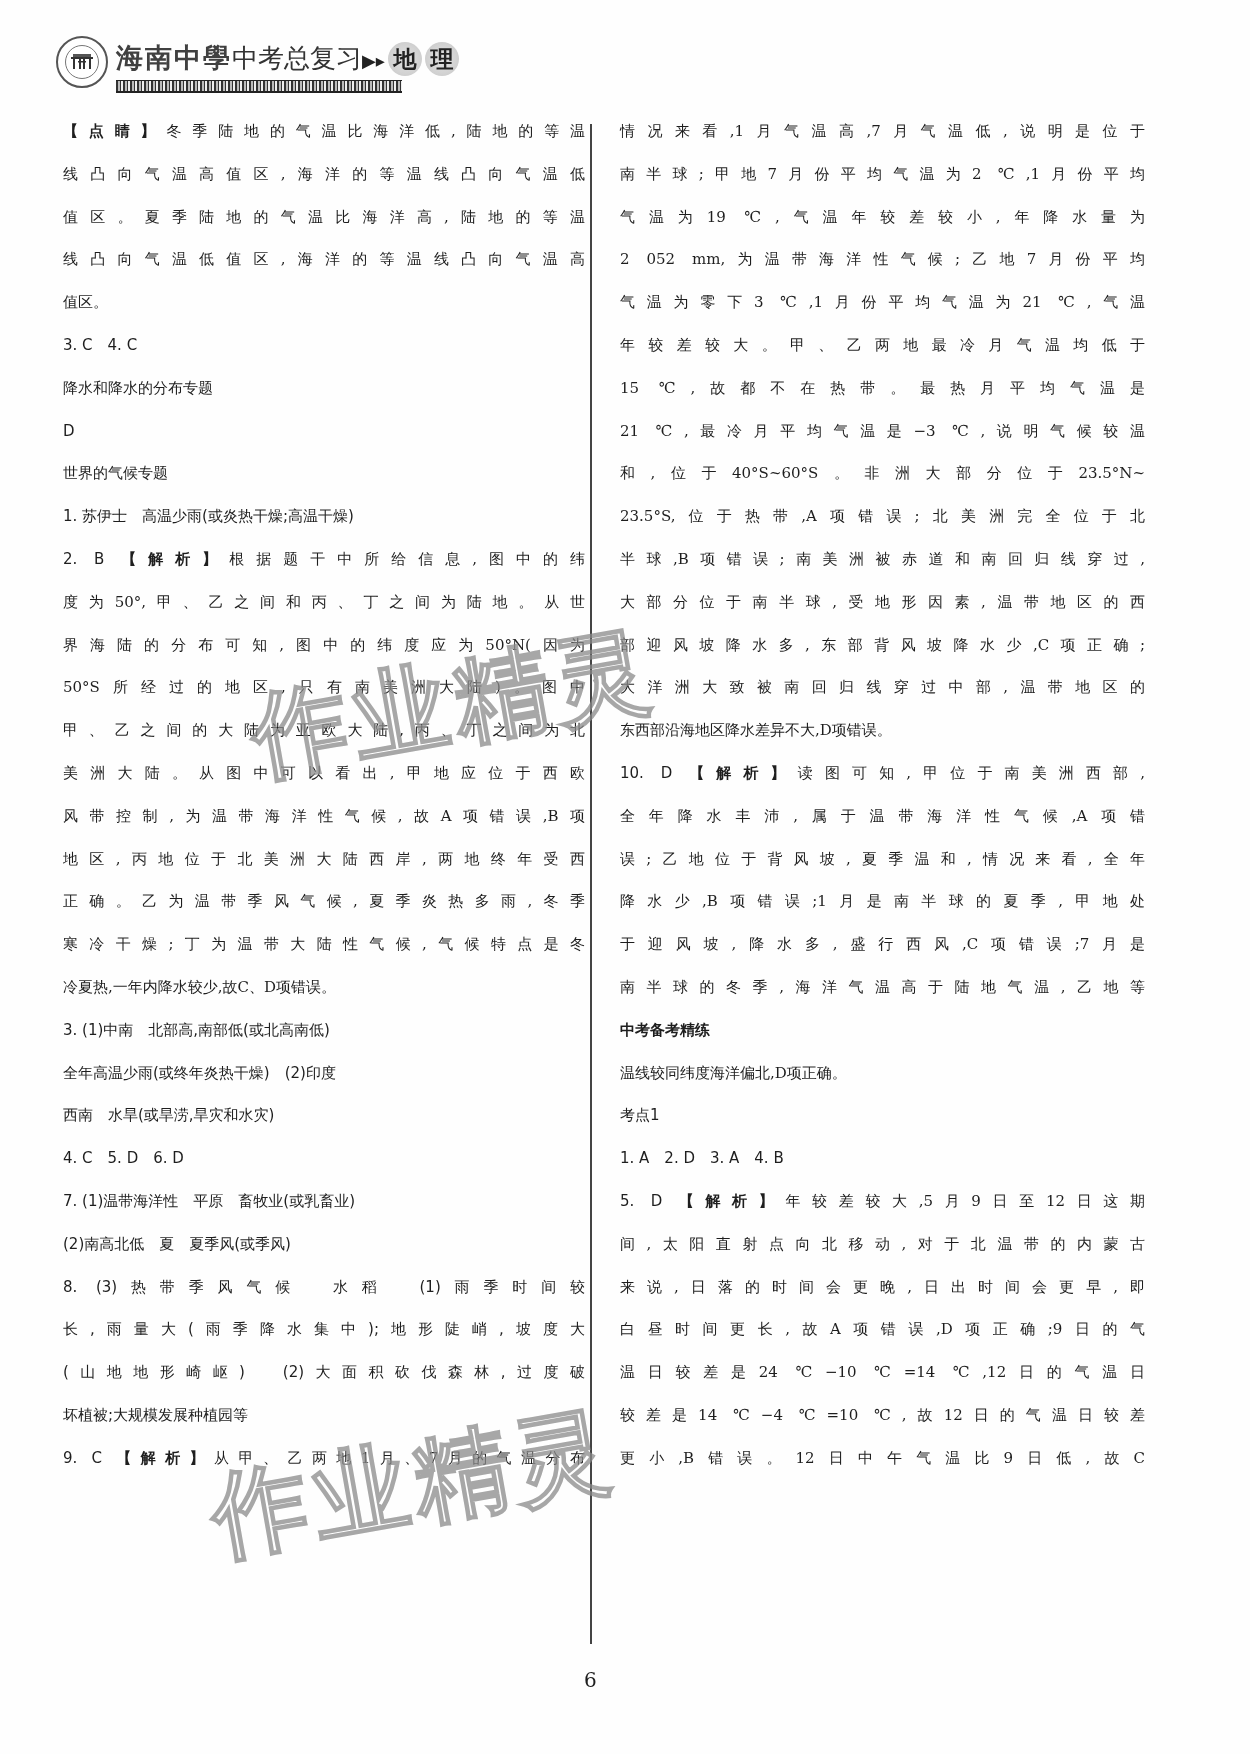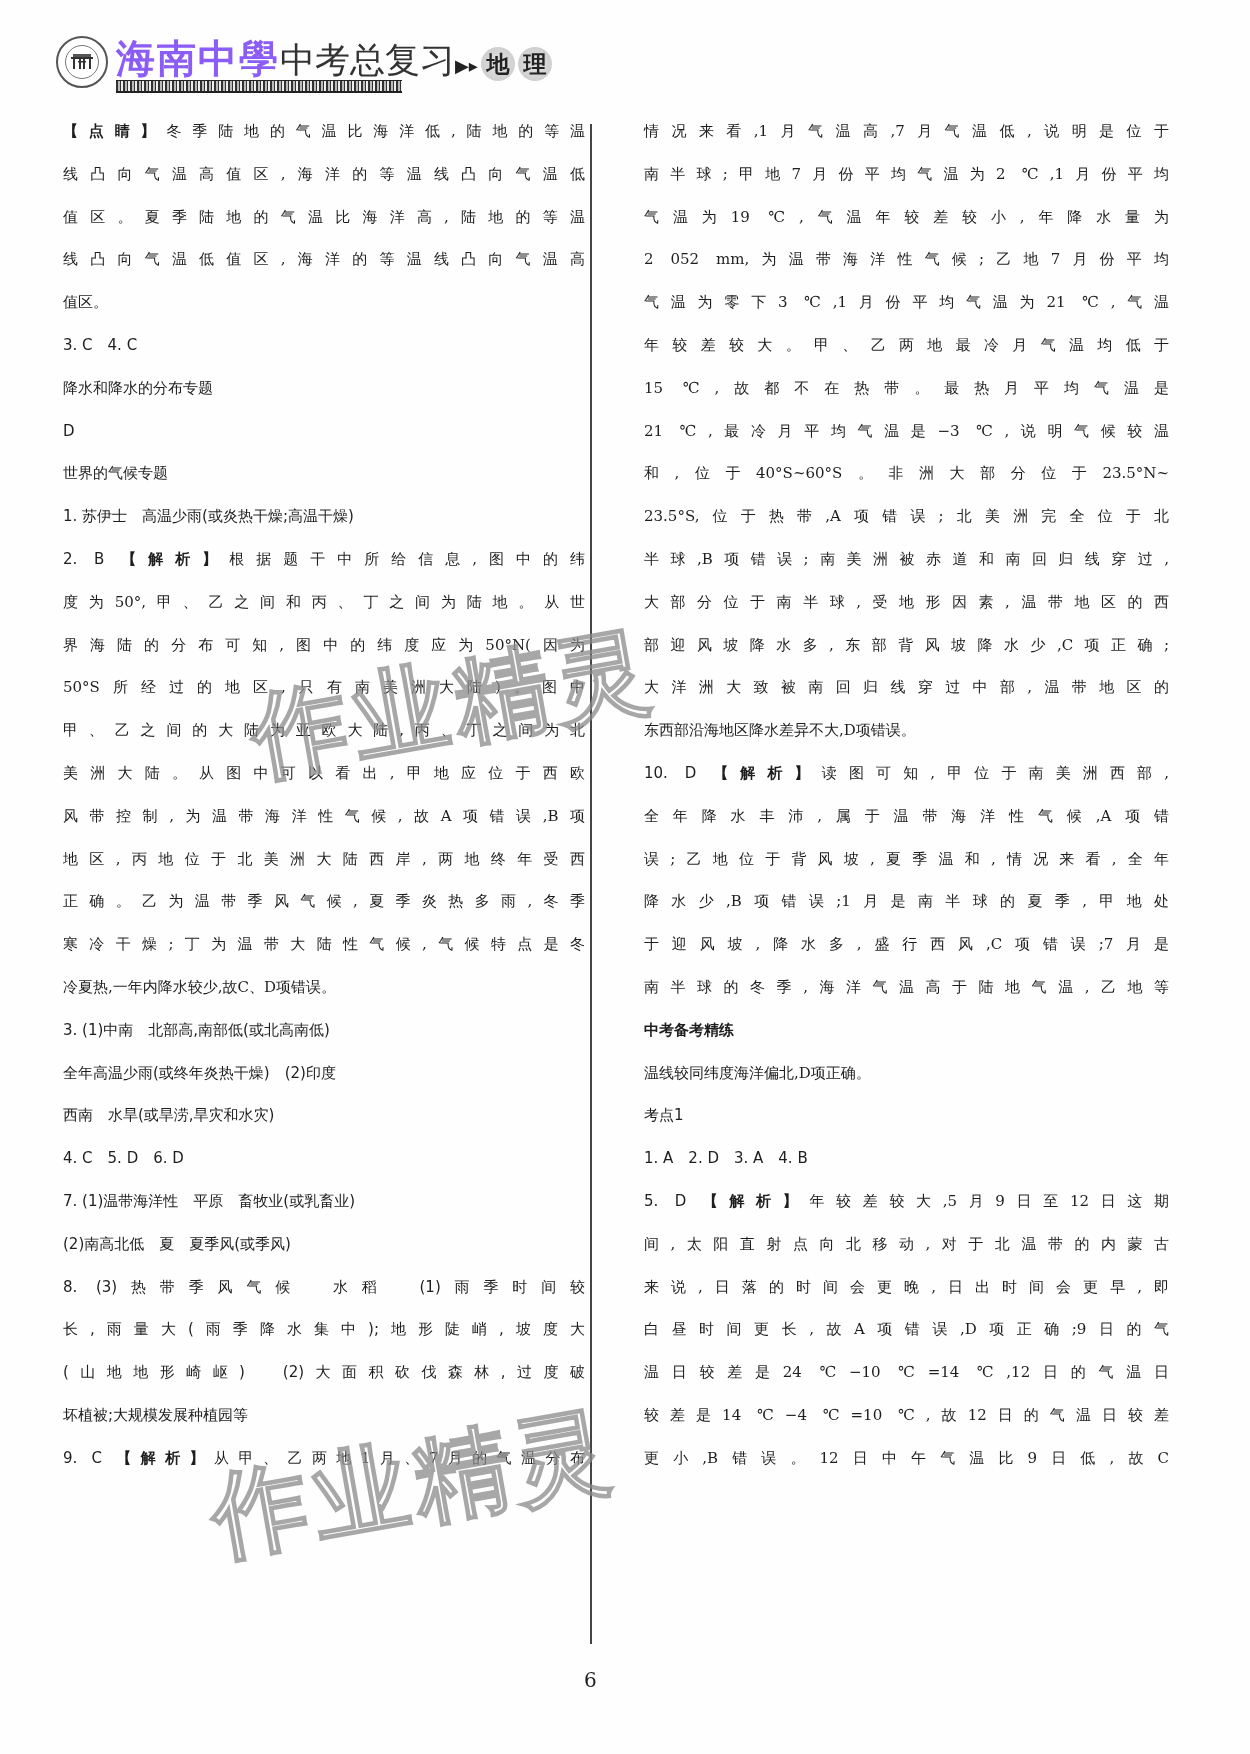"海南中學" .school { color: #8b5cf6 -> #404040; font-size: 39px -> 27px }
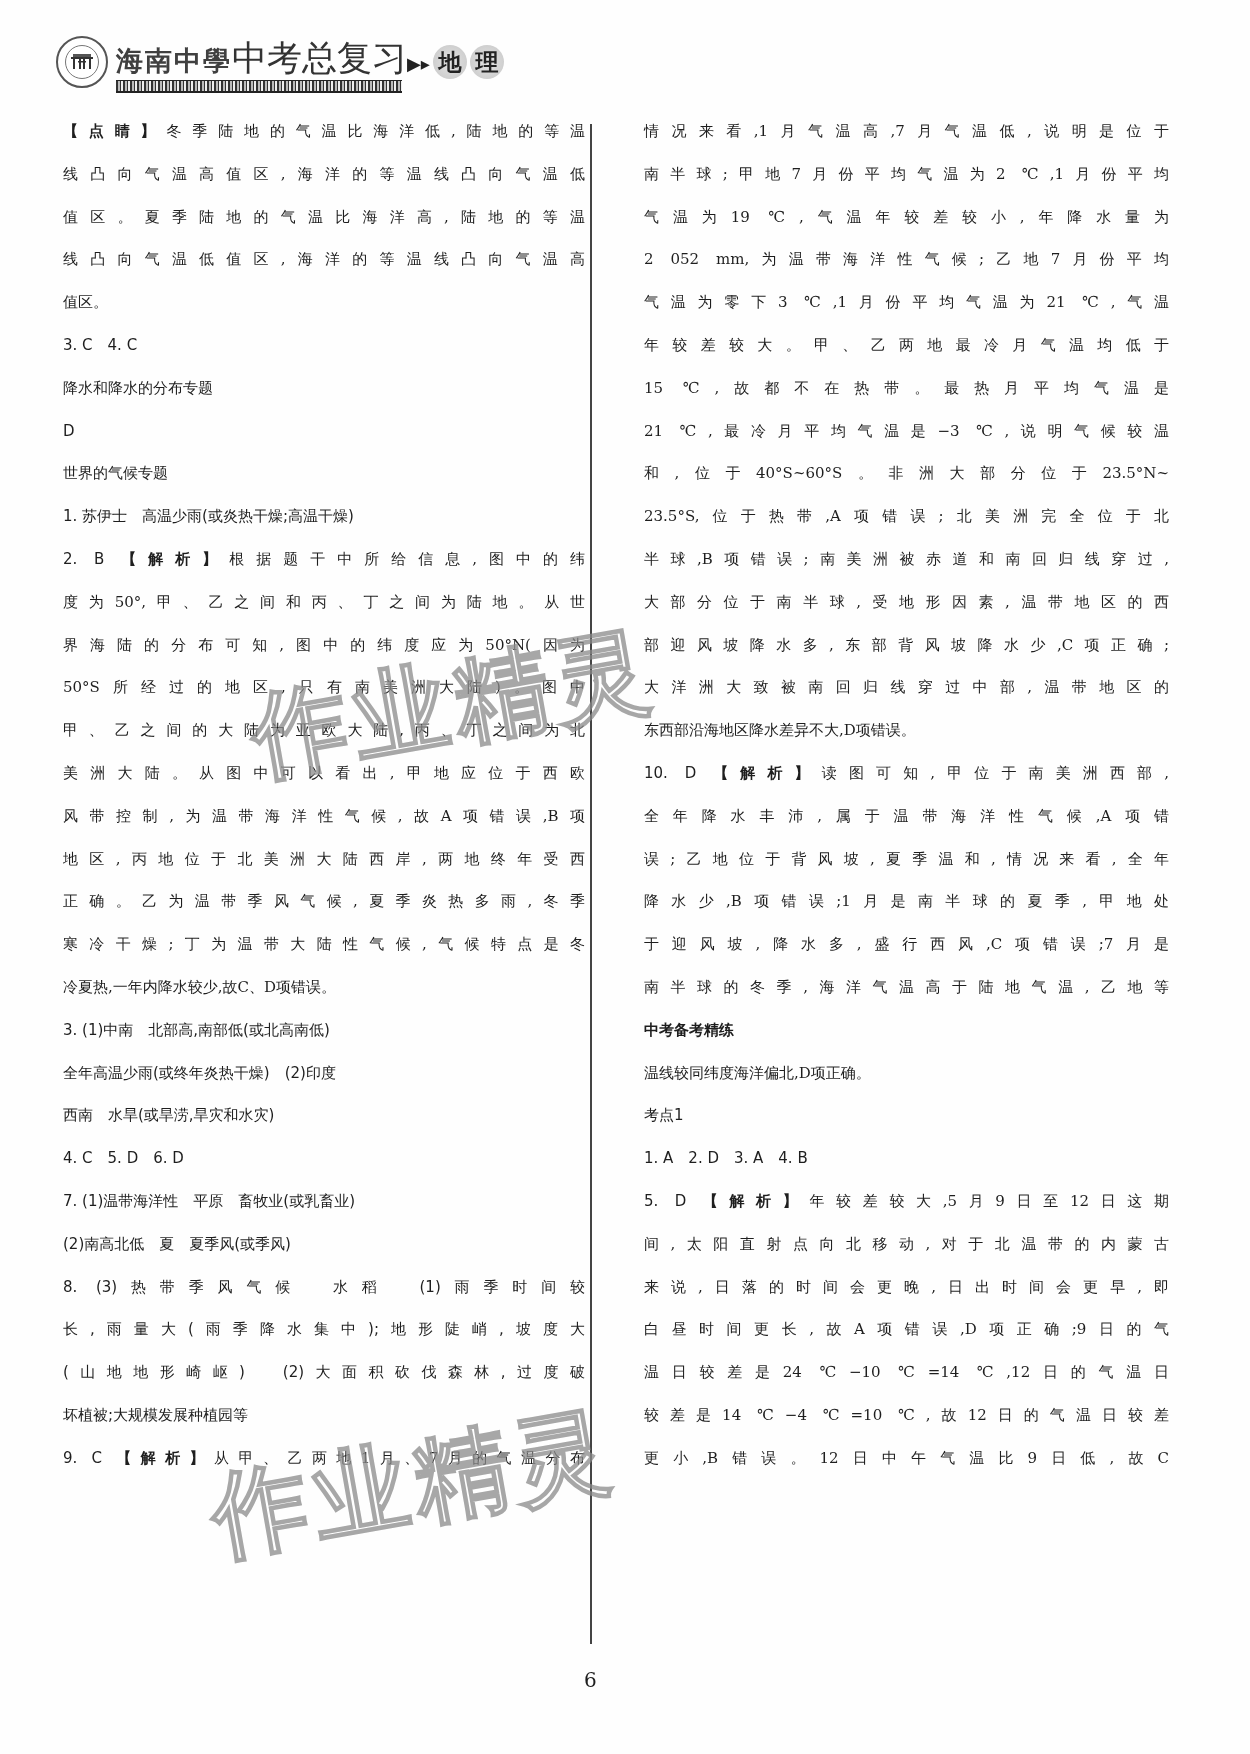"中考总复习" .series { font-size: 35px -> 26px }
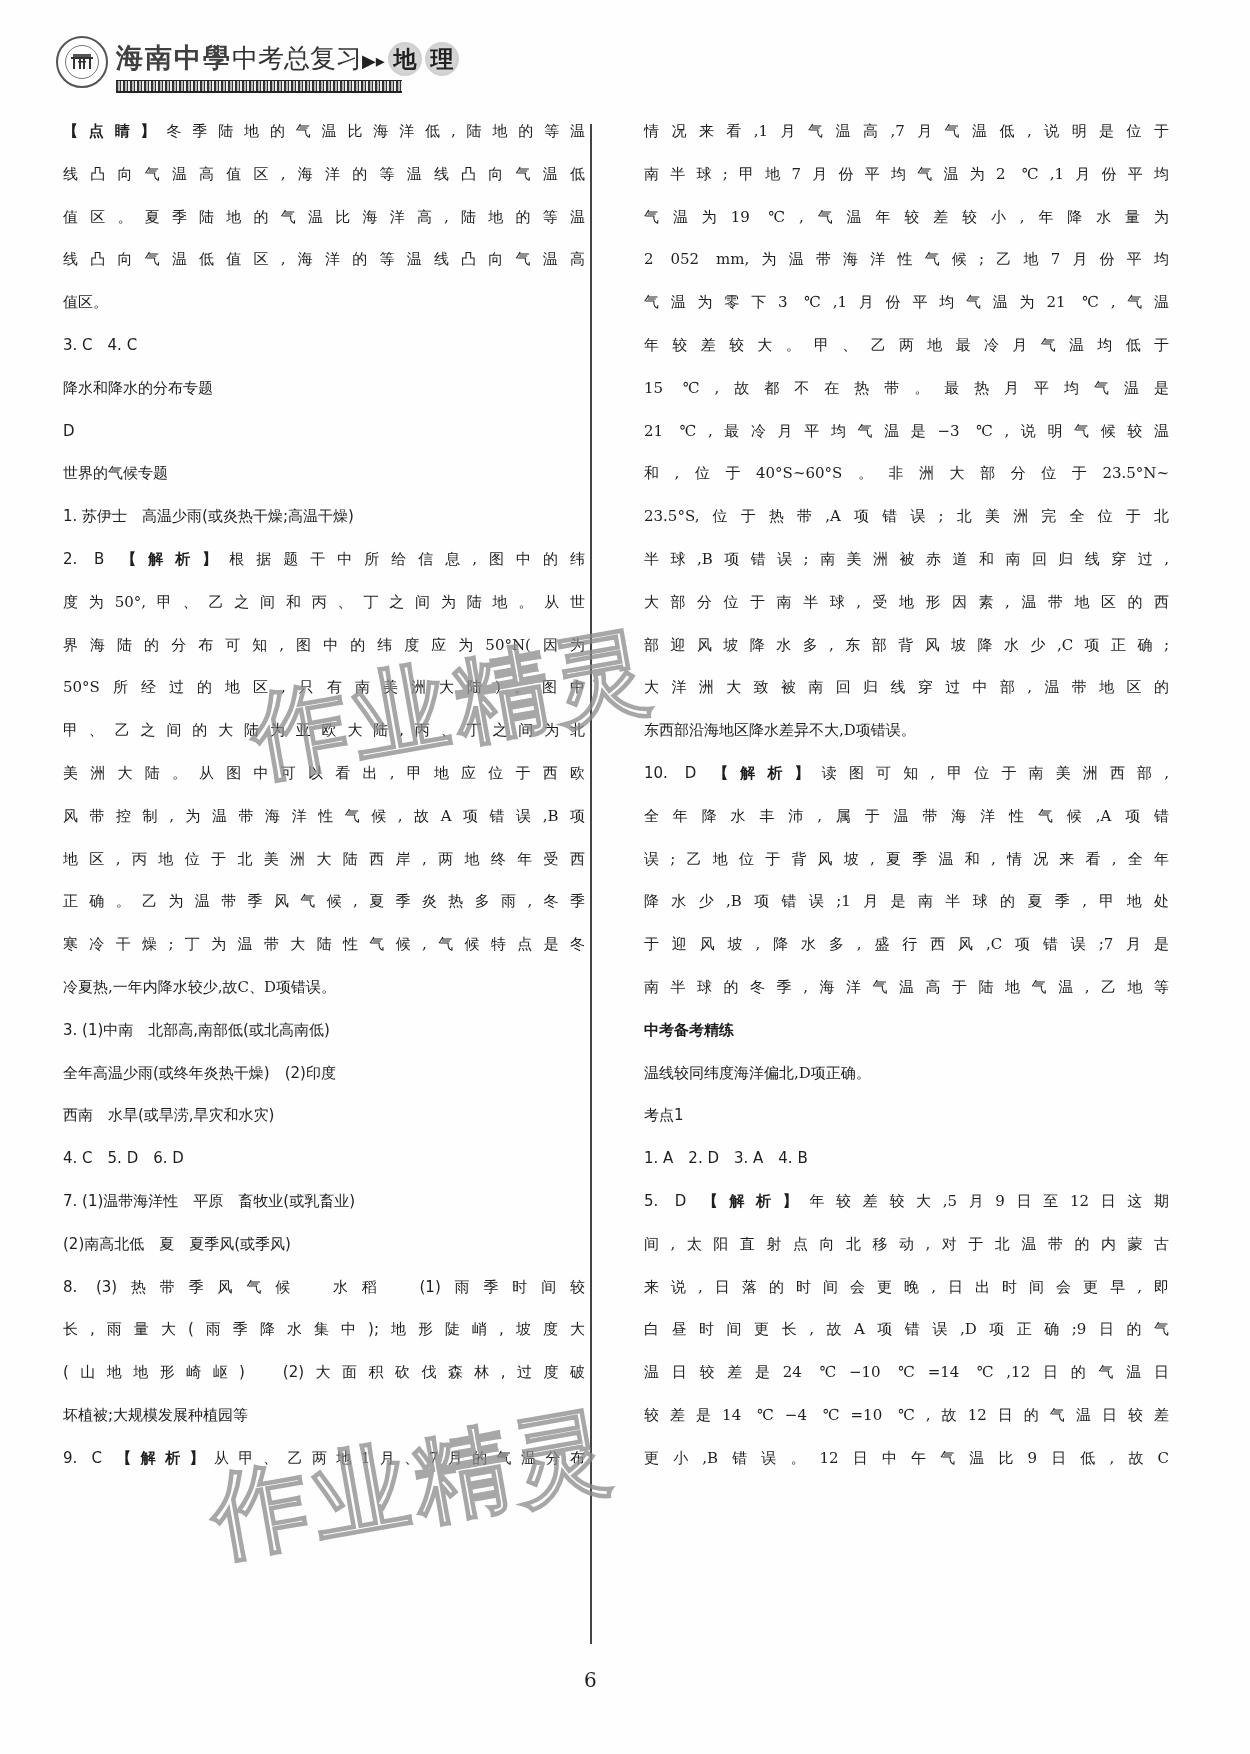"情况来看,1月气温高,7月气温低,说明是位于" .col-right { margin-left: 24px -> none }
